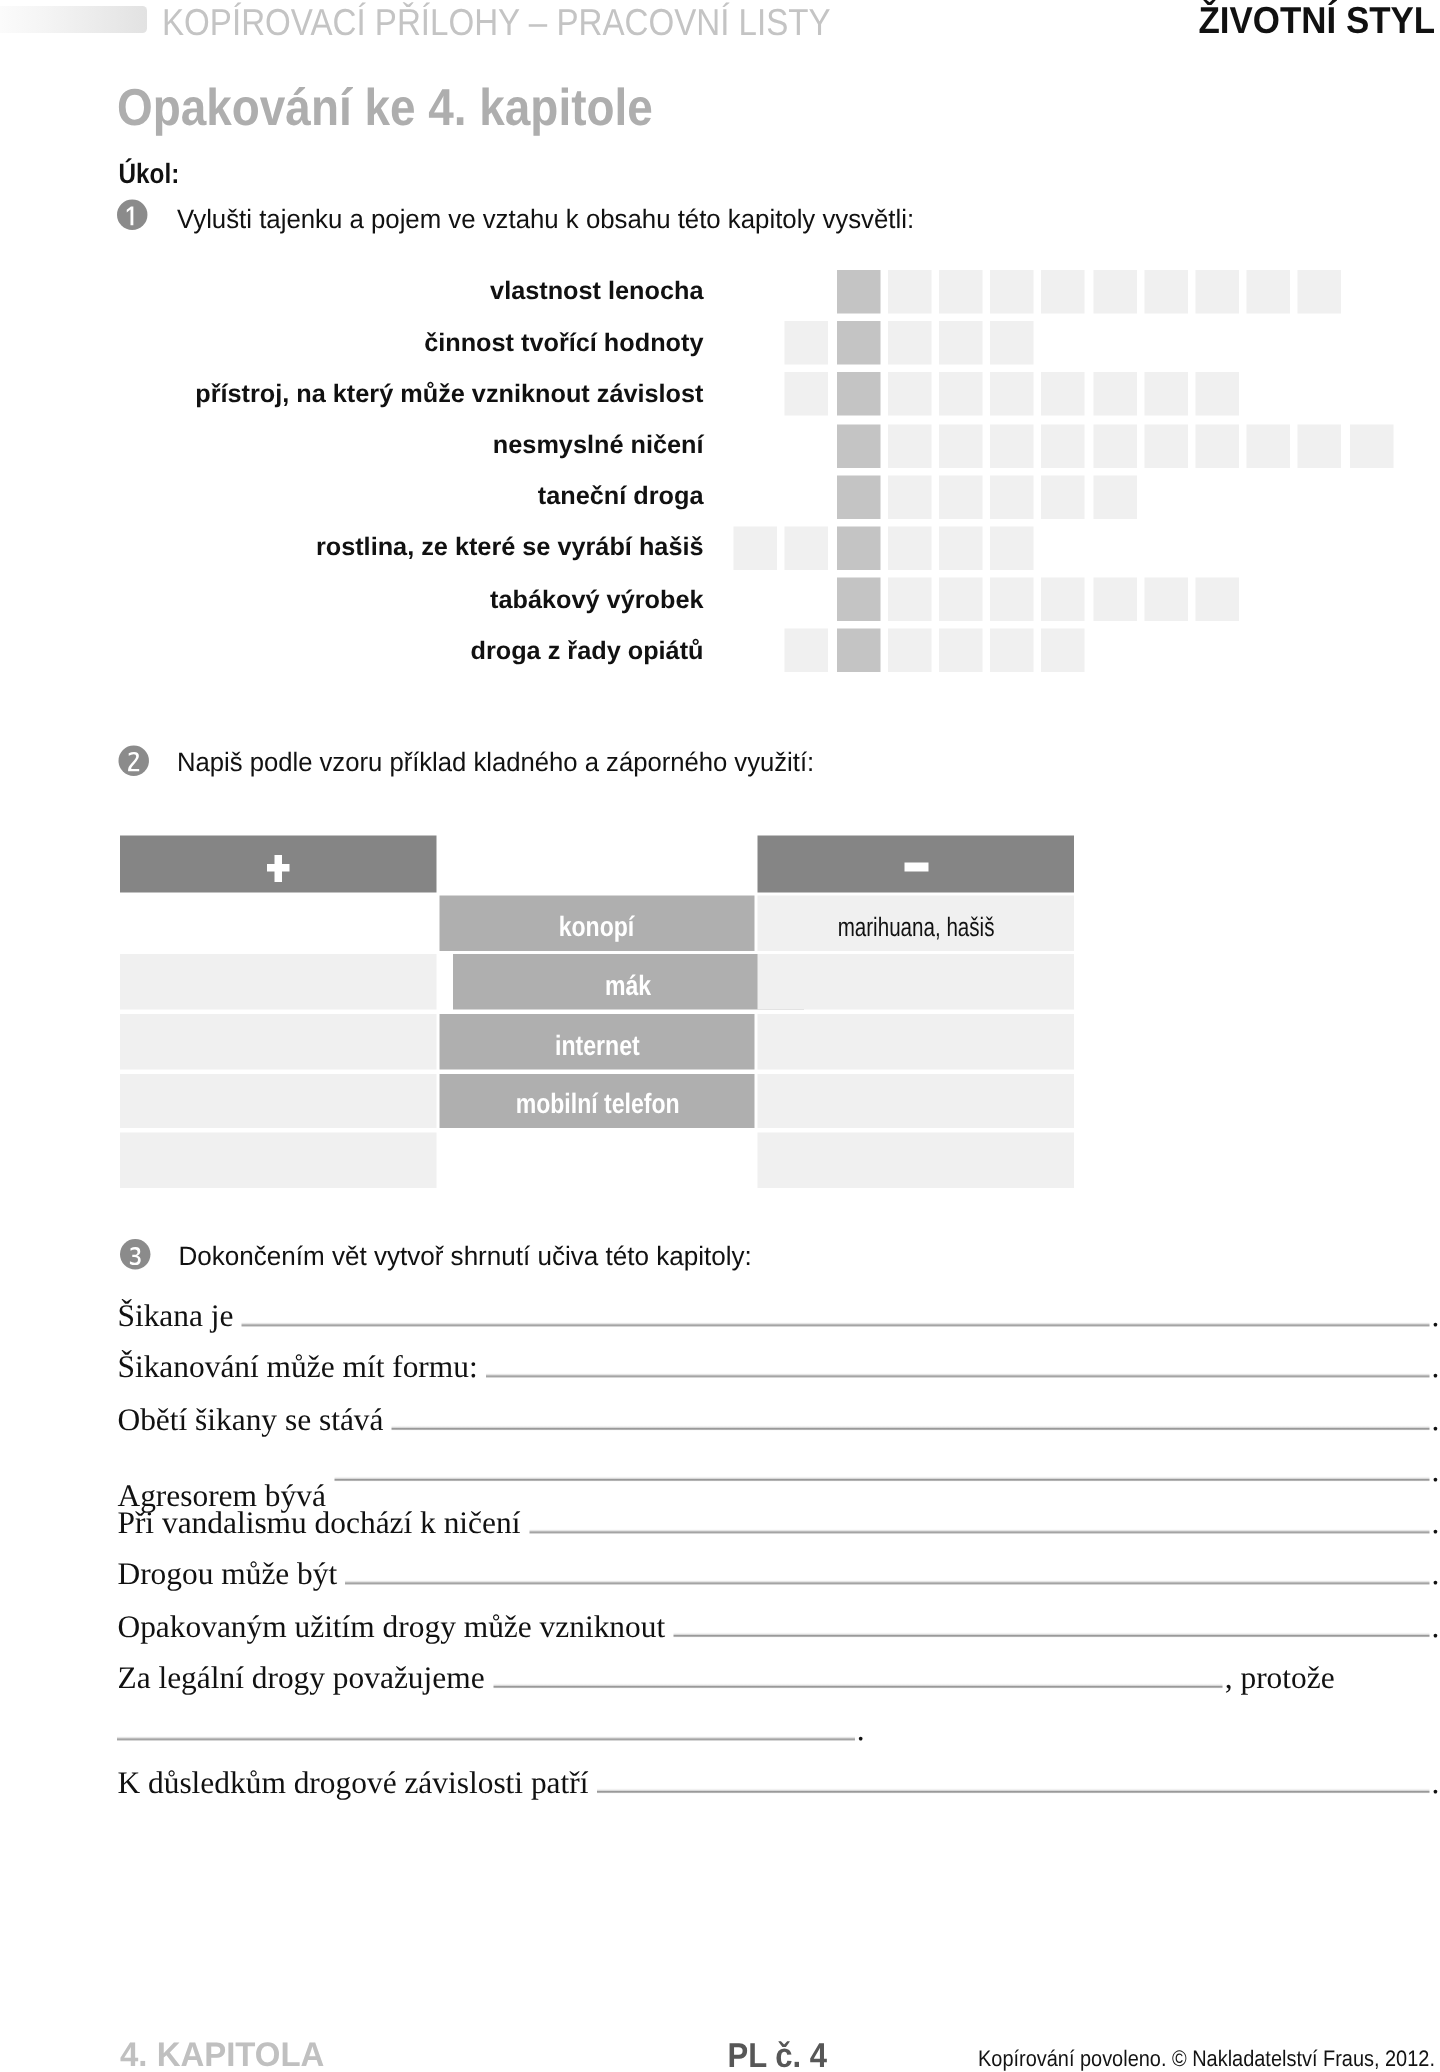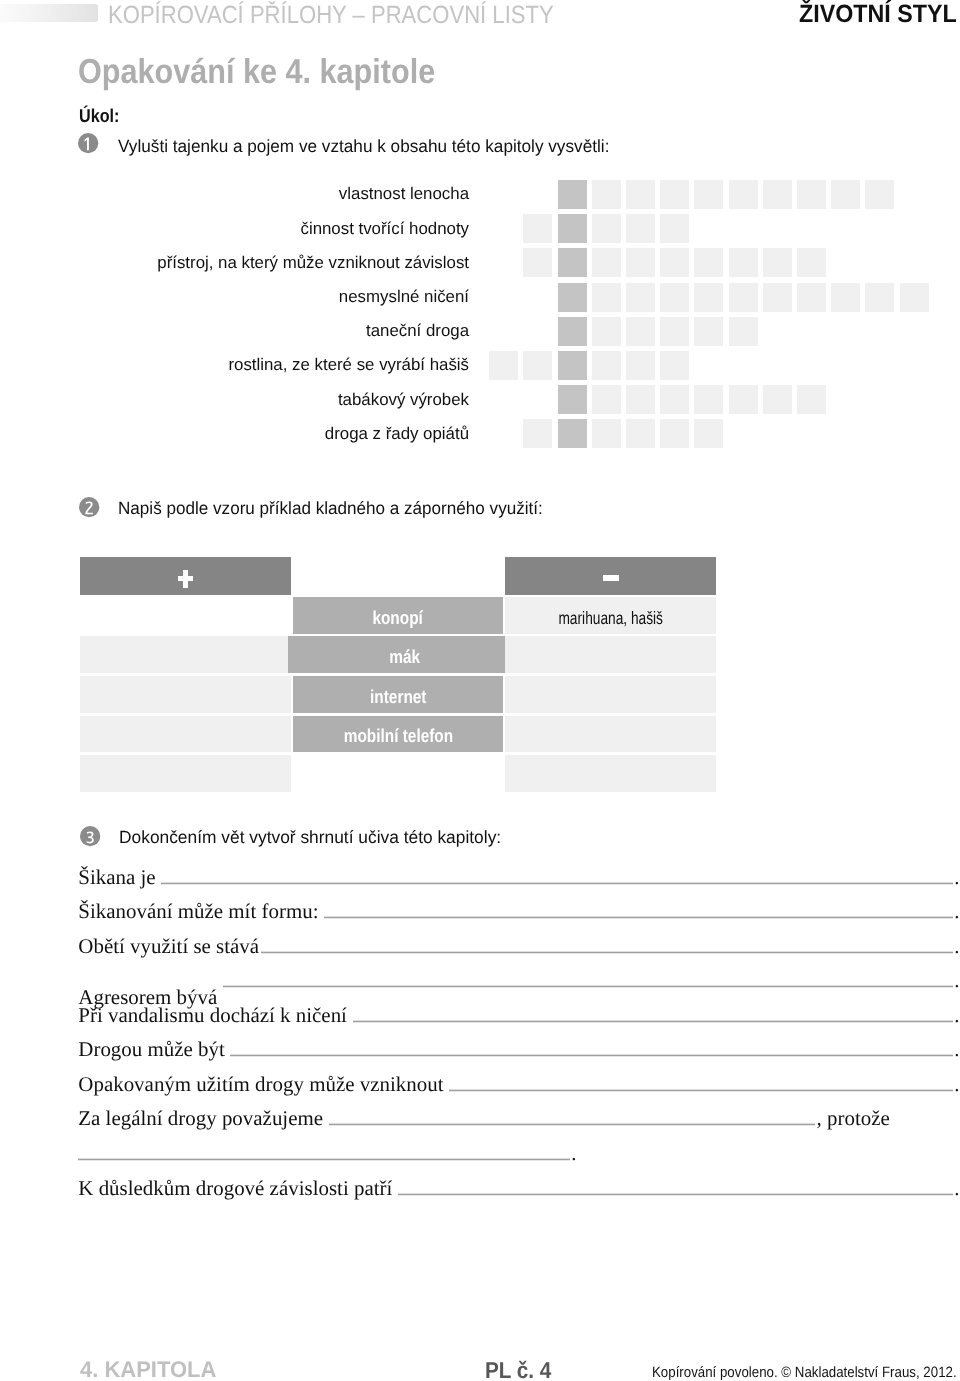"vlastnost lenocha" .cw-clue { font-weight: 400 -> 700 }
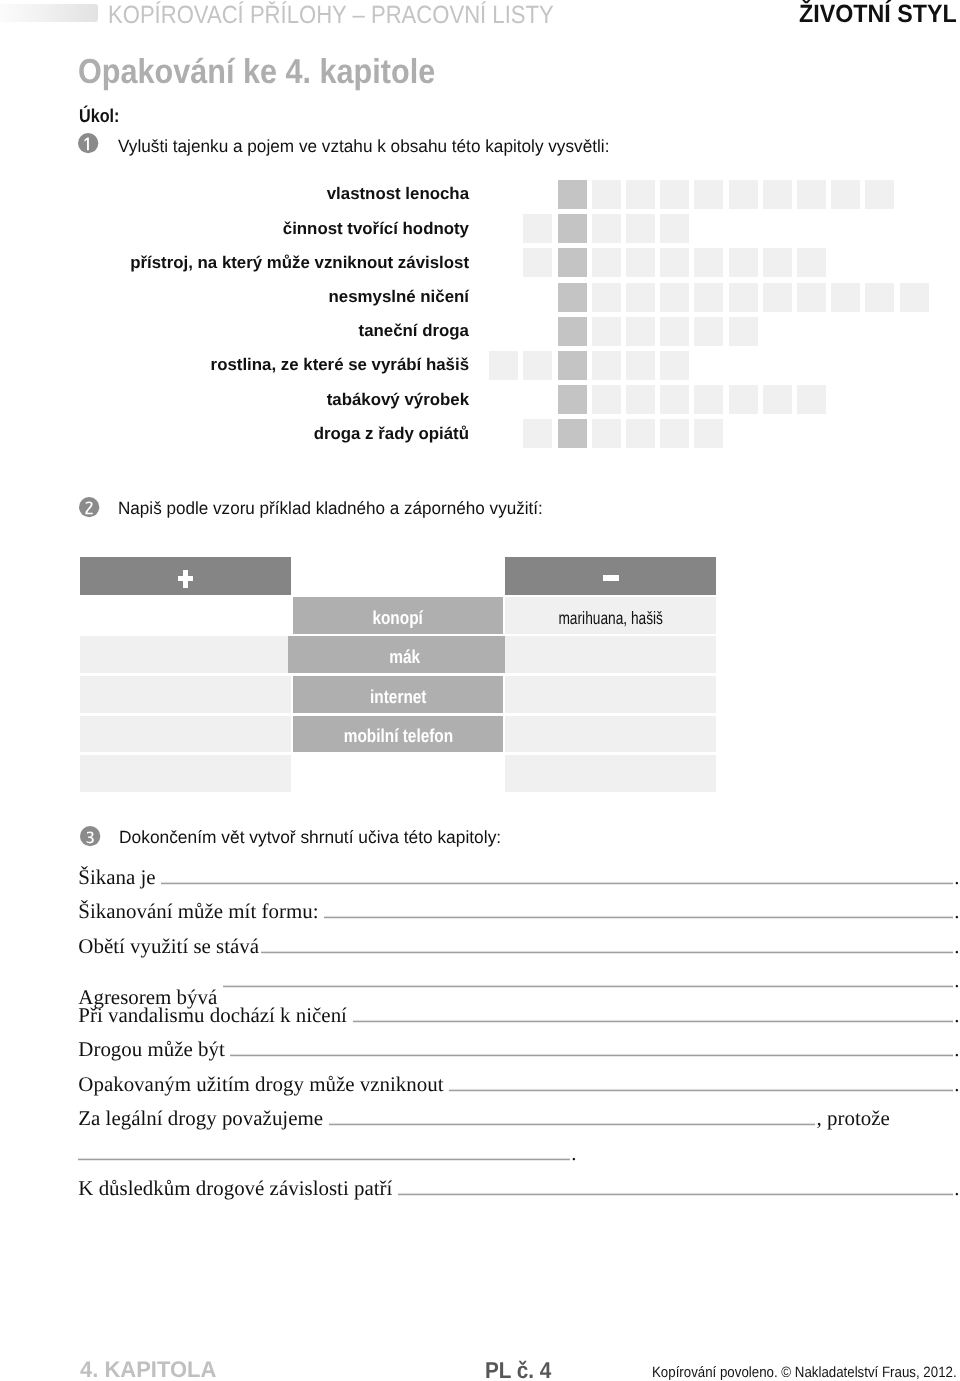"mák" div.tcell { left: 288px -> 302px }
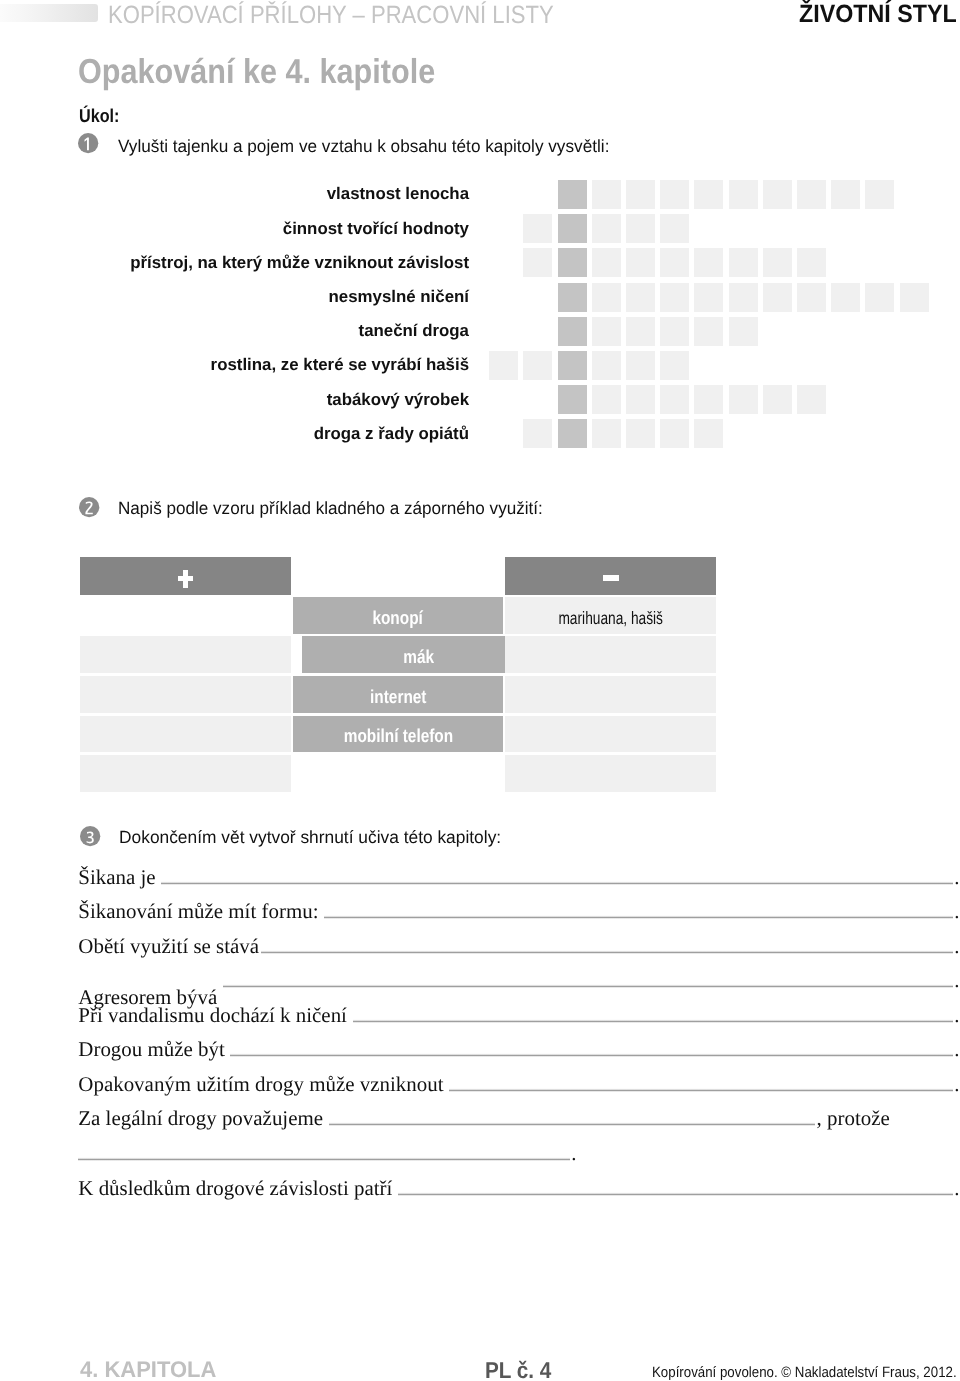"Obětí využití se stává" div.sent { text: využití -> šikany }
